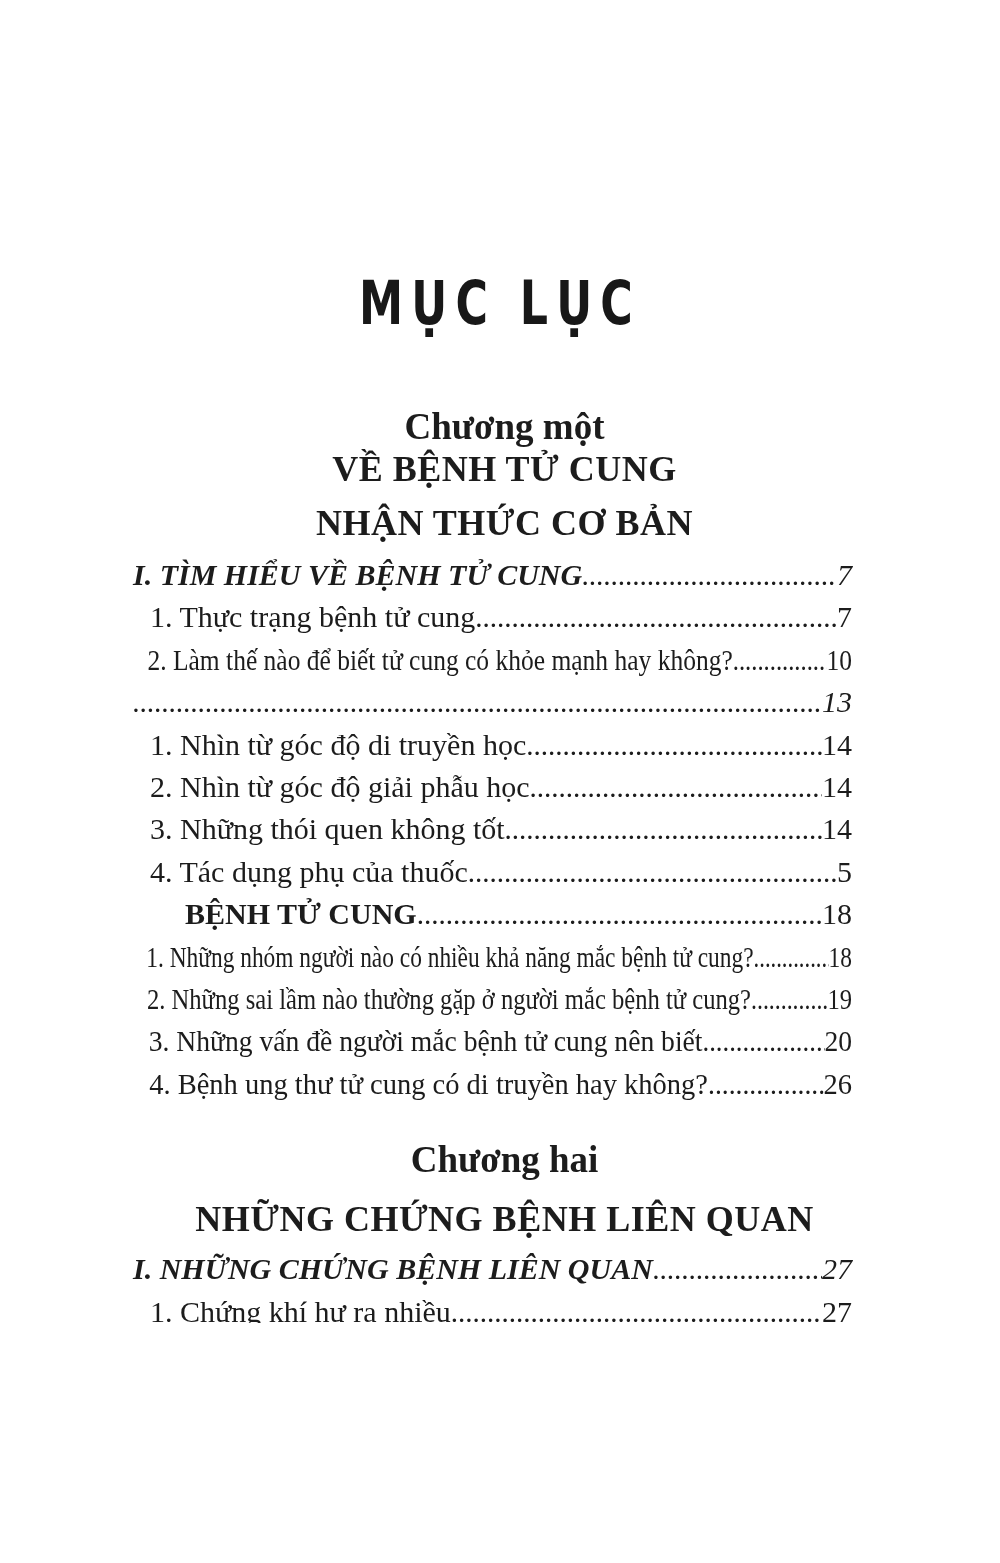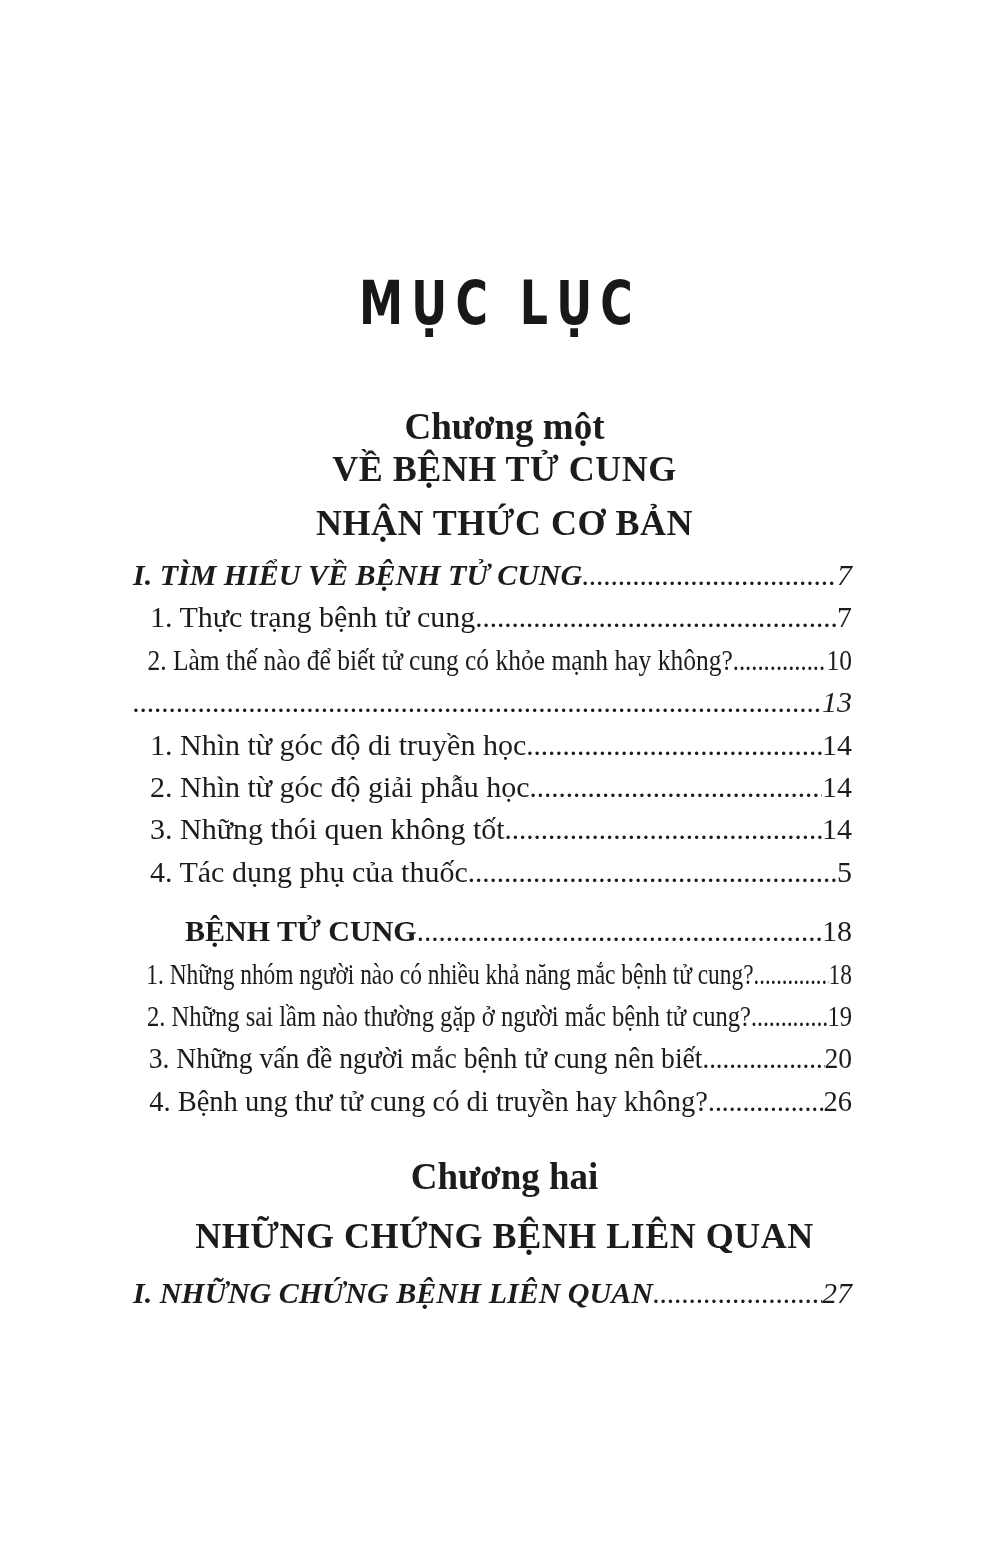"BỆNH TỬ CUNG" .cont { margin-top: 17px -> none }
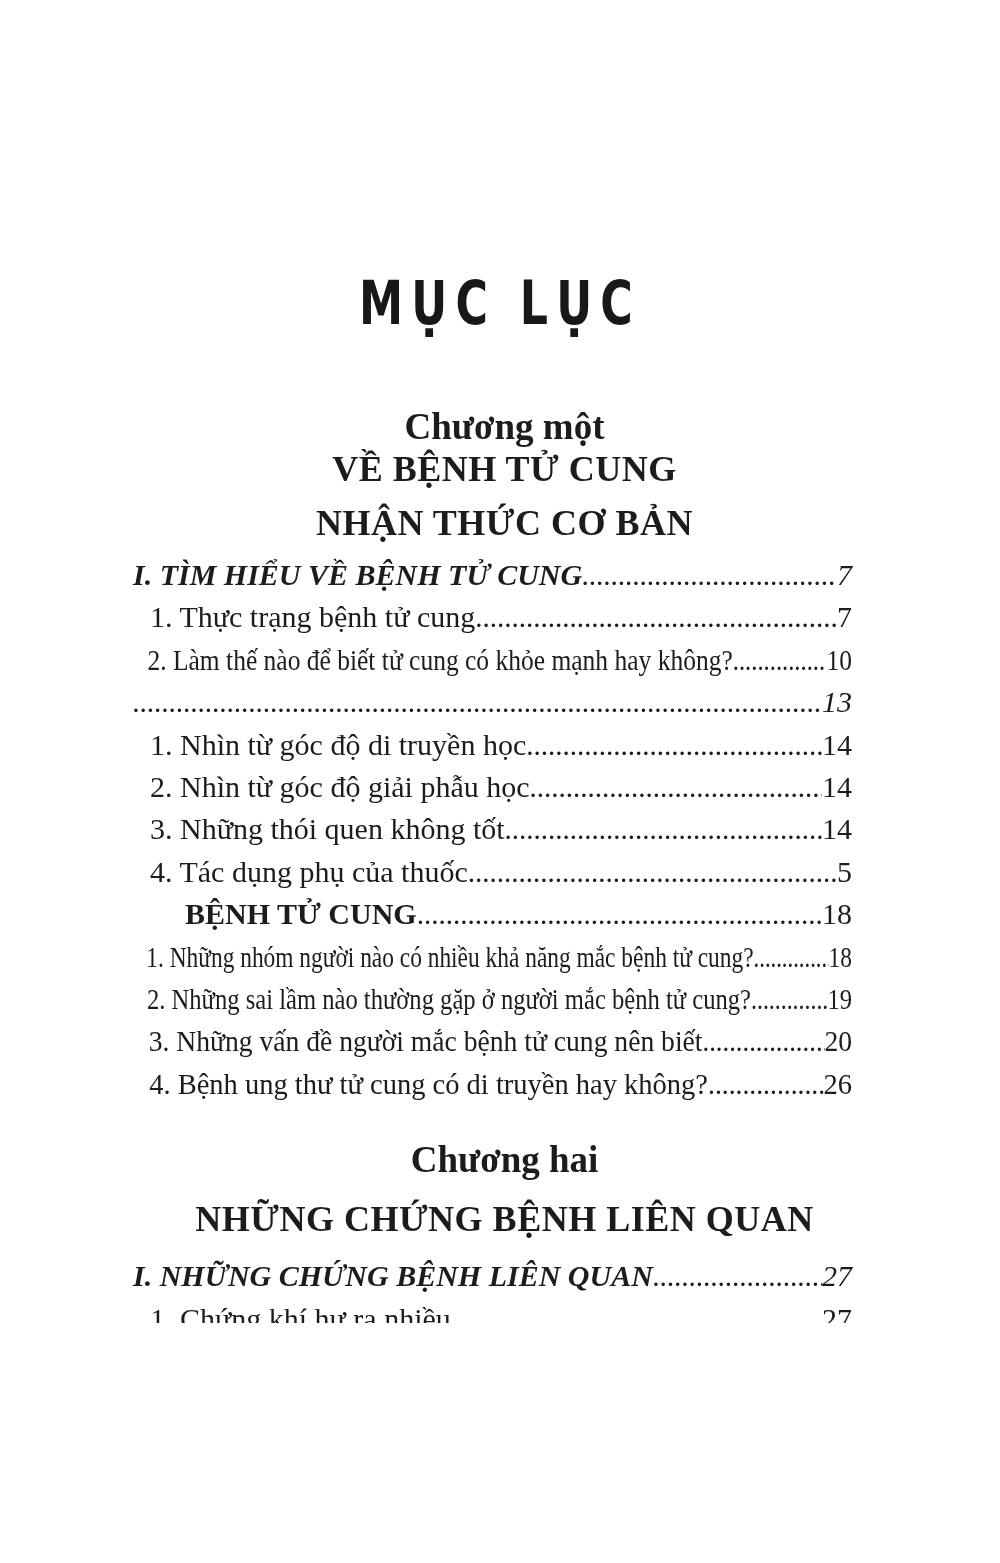"I. NHỮNG CHỨNG BỆNH LIÊN" .mt-entries2 { margin-top: 14px -> 7px }
